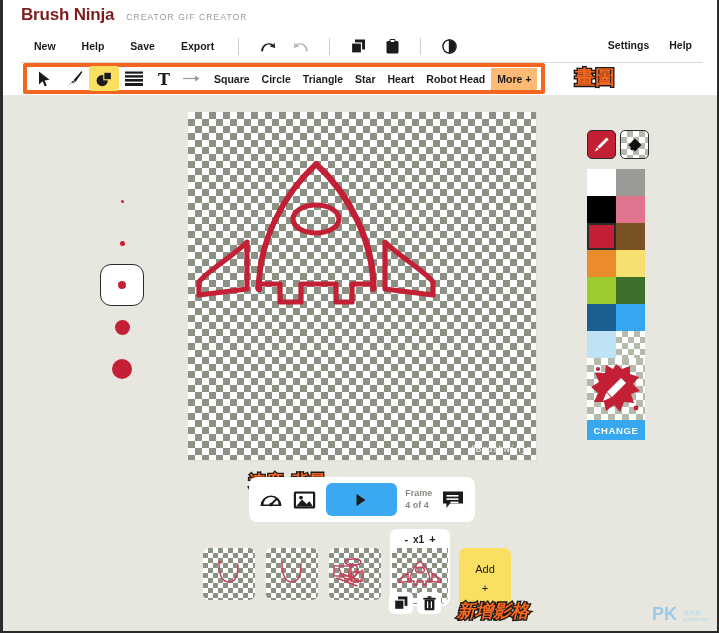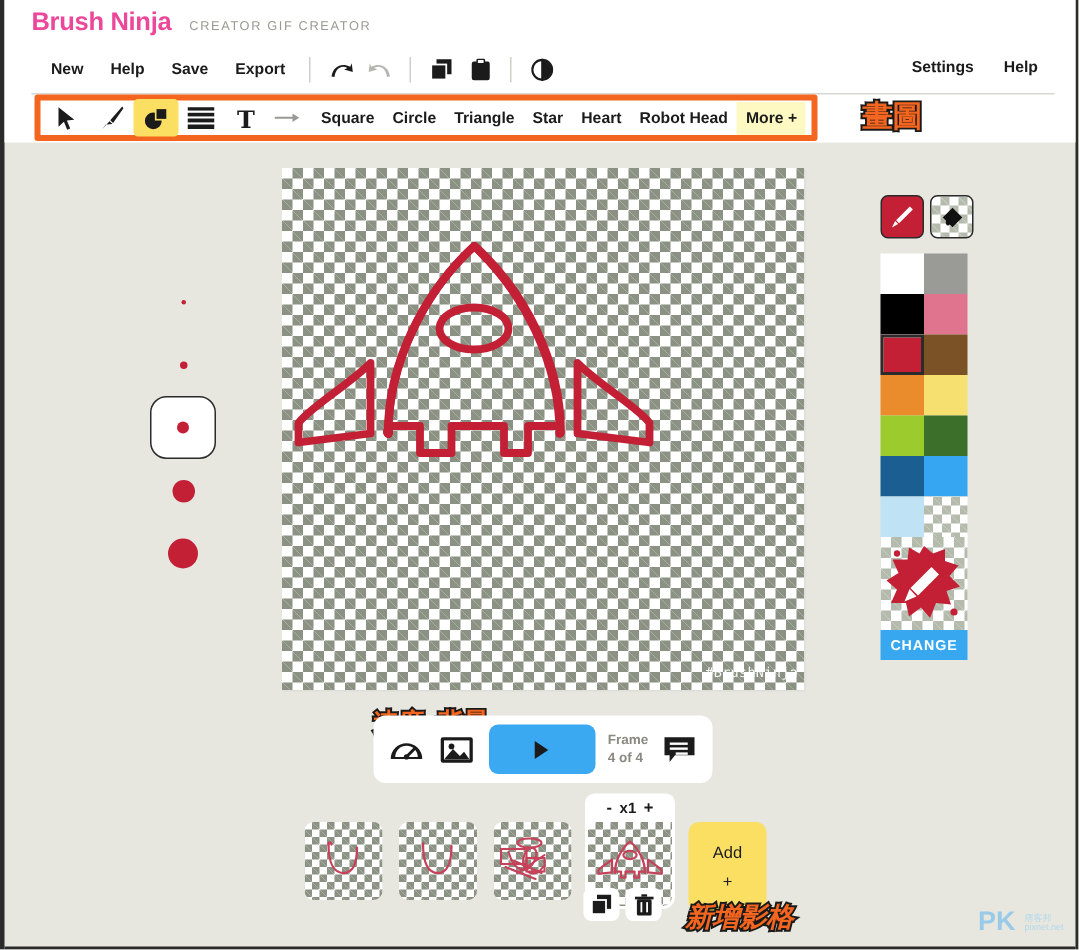"Brush Ninja" .brand-title { color: #ec4899 -> #7f1d1d }
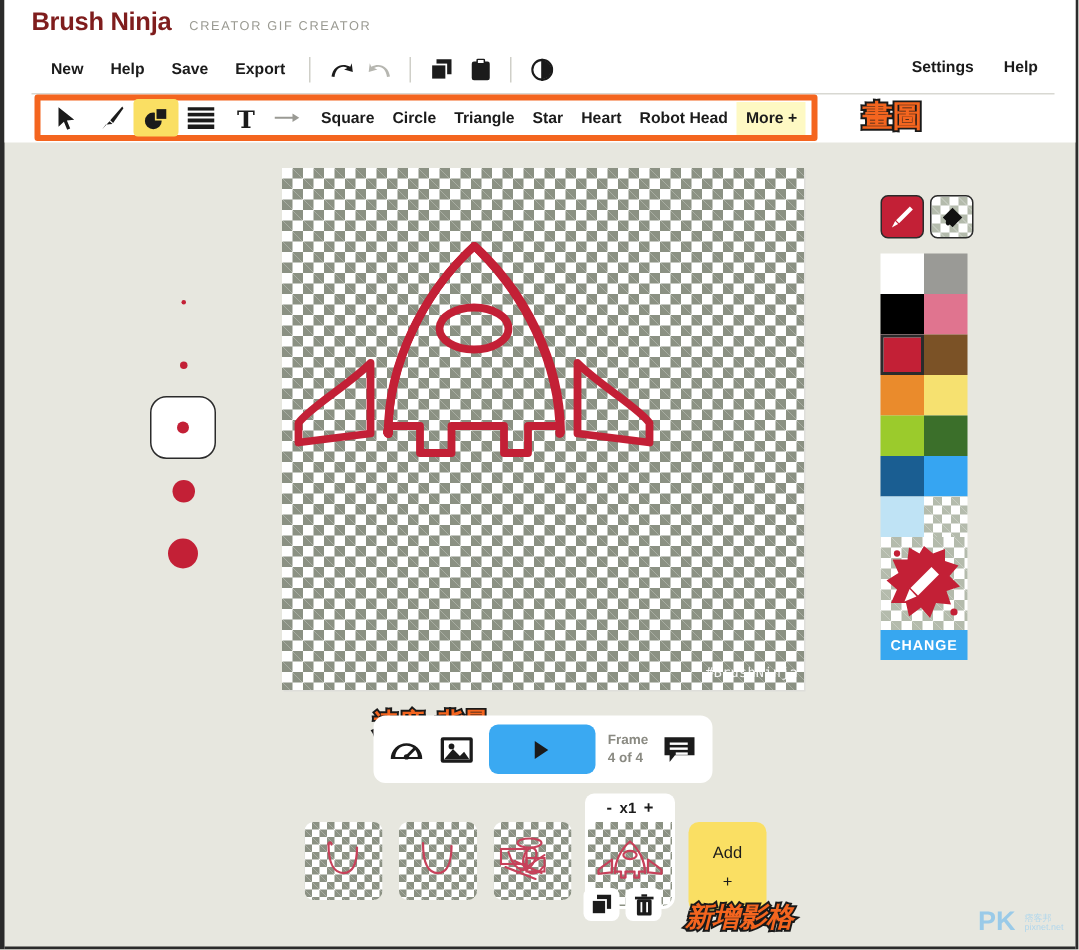"New" .menu-row { gap: 0px -> 8px }
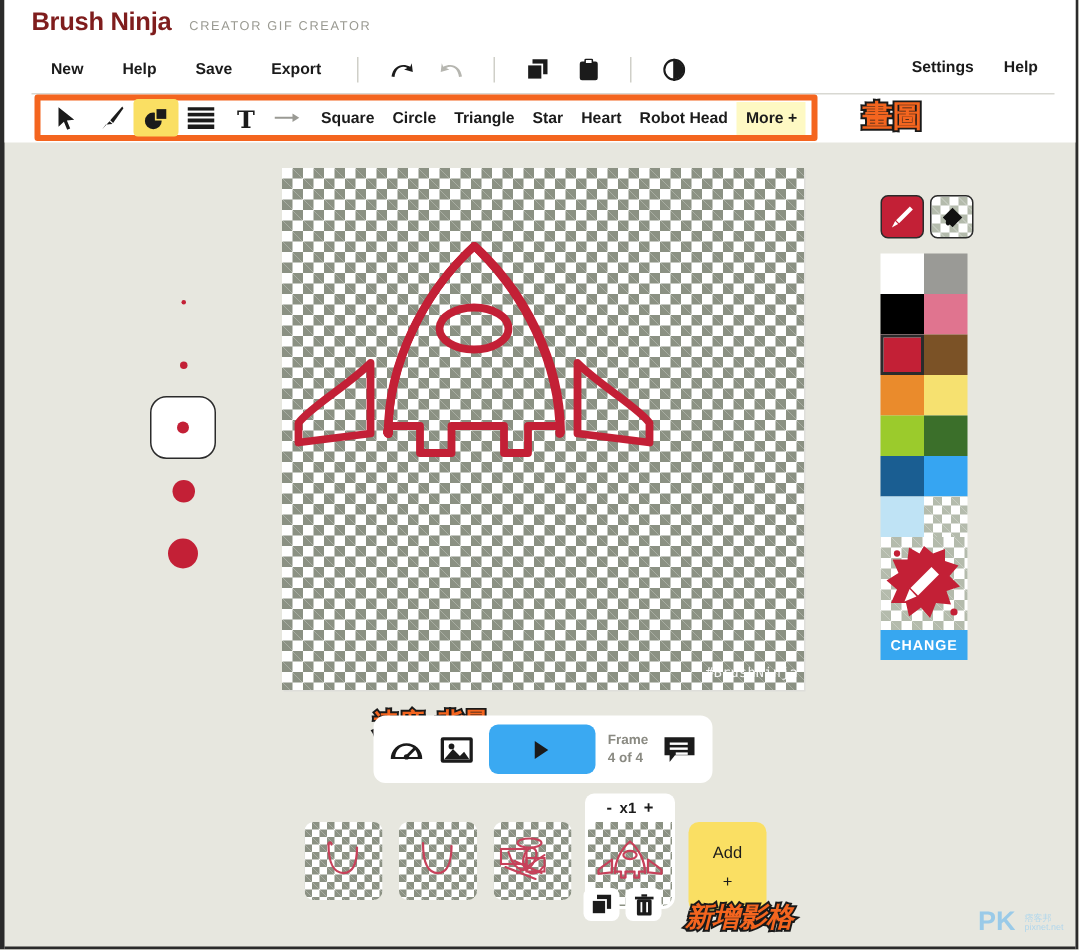"More +" .tool-shape.more { background: #fef9c3 -> #fdba74 }
